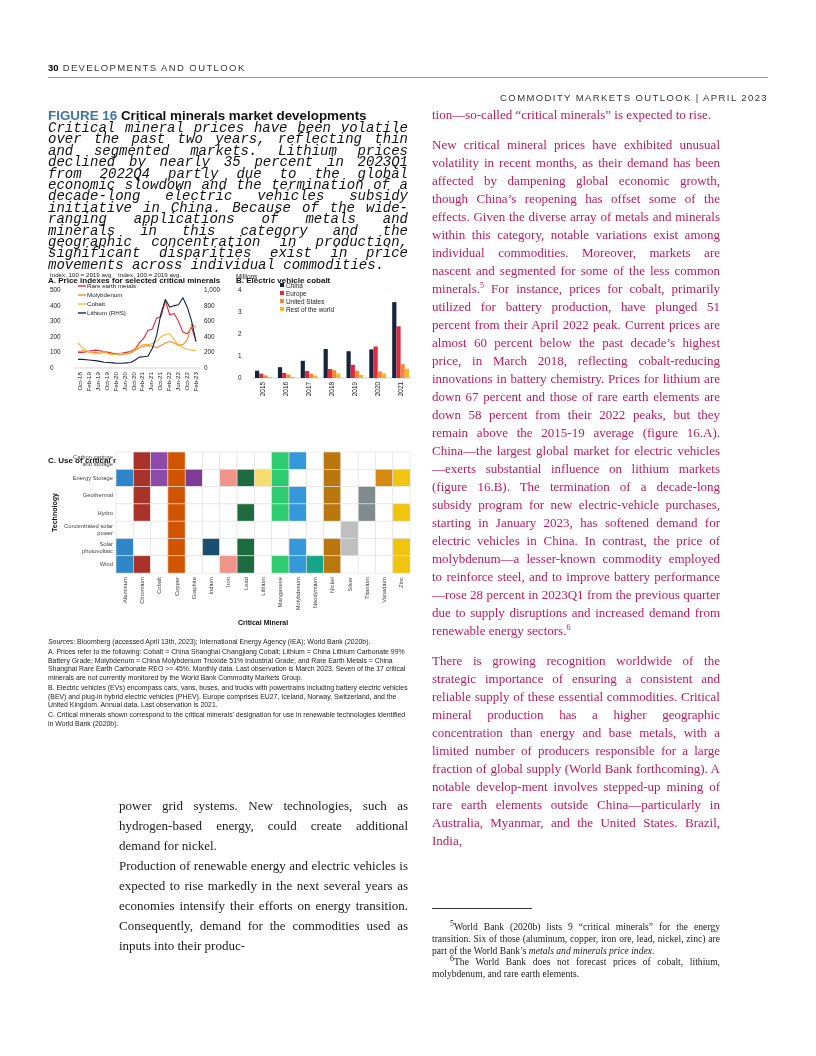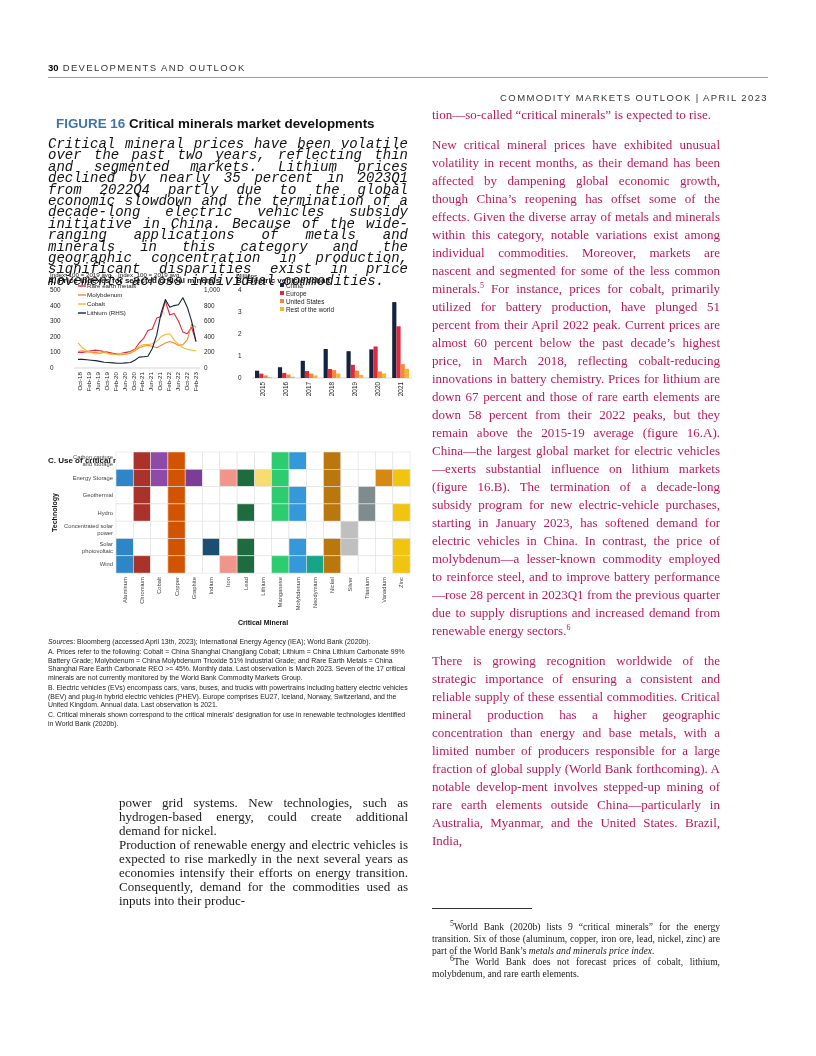"FIGURE 16 Critical minerals market" .fig-title { margin: 8px -> 0 }
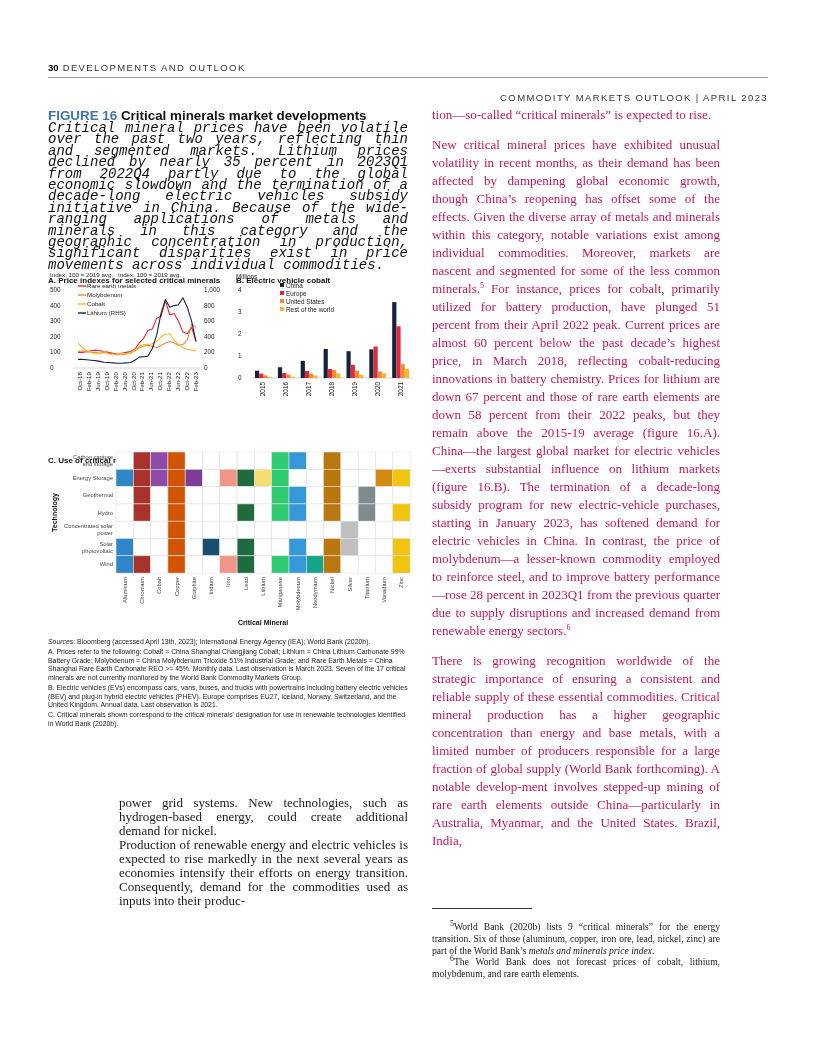"power grid systems. New technologies," .body-left { line-height: 14px -> 20px }
